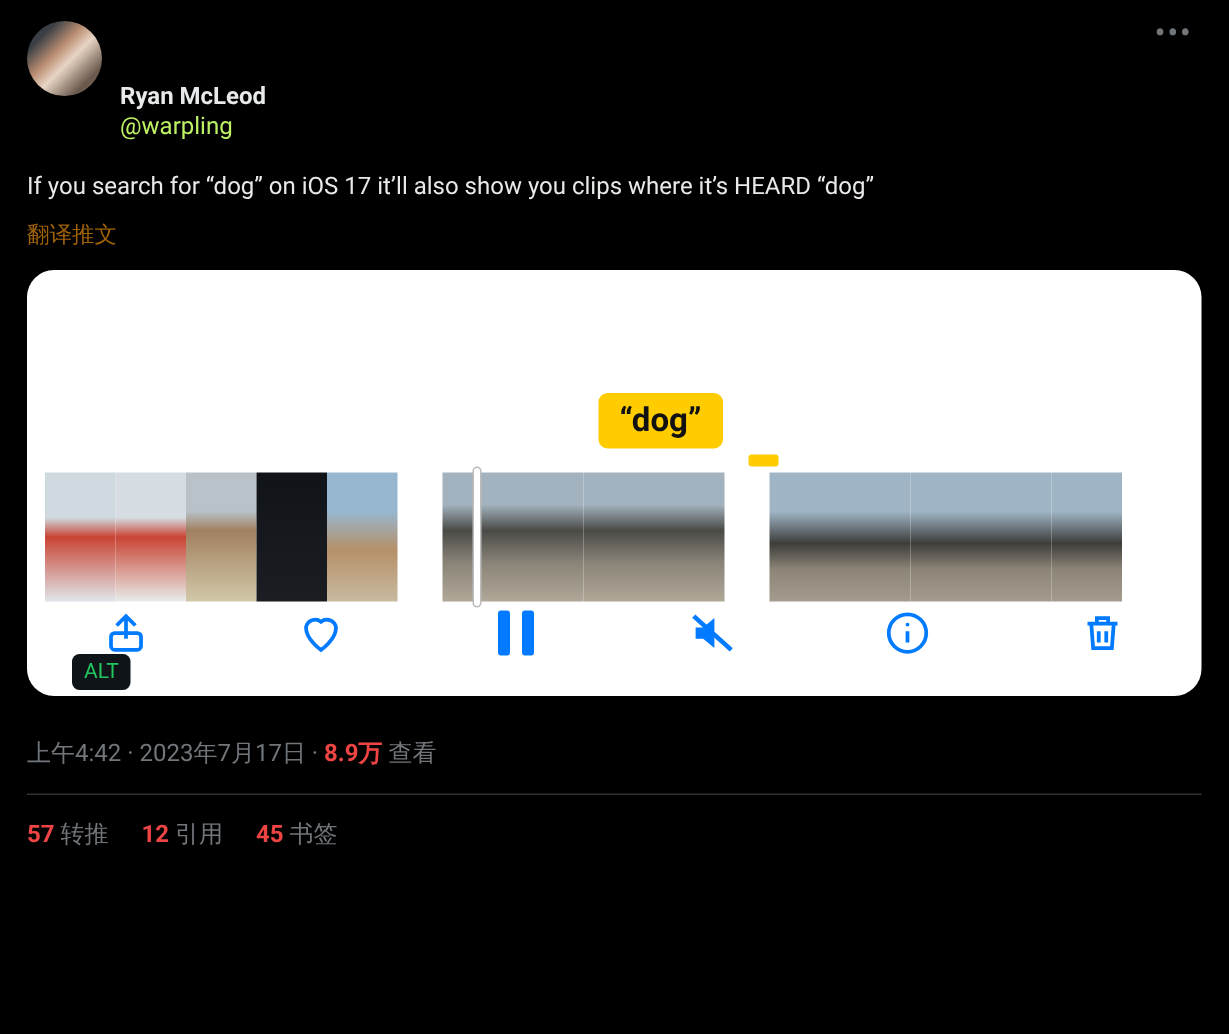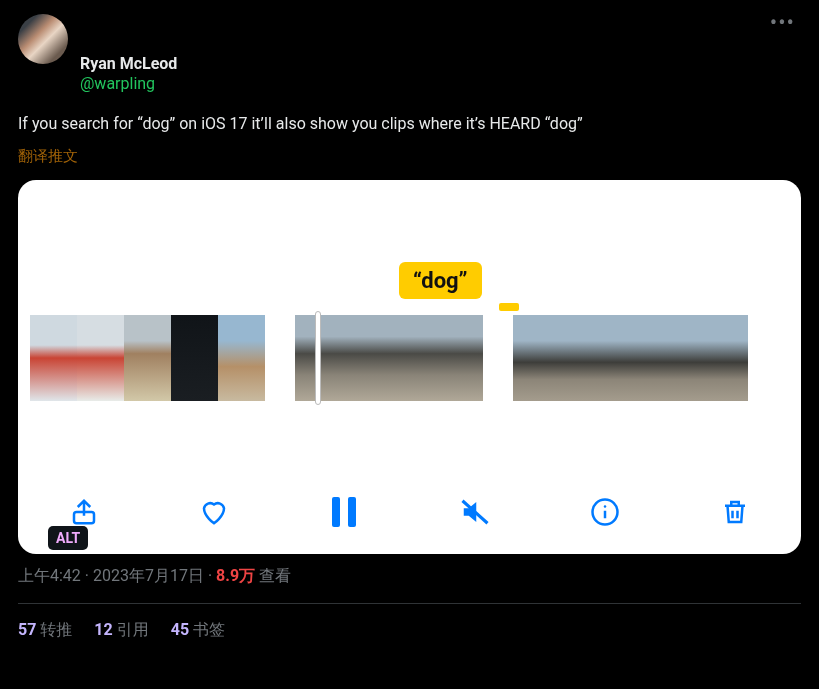"@warpling" .handle { color: #22c55e -> #bef264 }
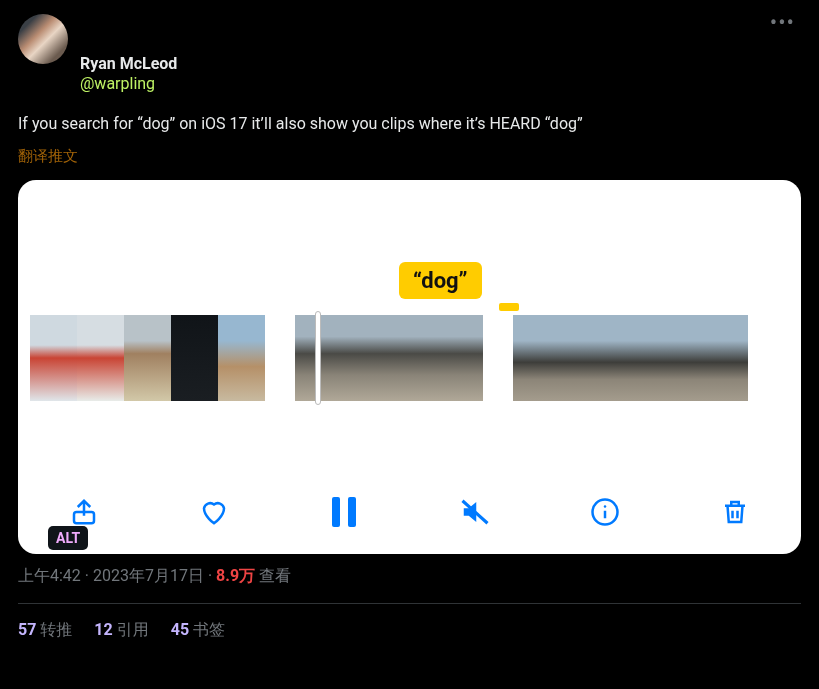"“dog”" .media-card { height: 374px -> 284px; margin-bottom: 12px -> 28px }
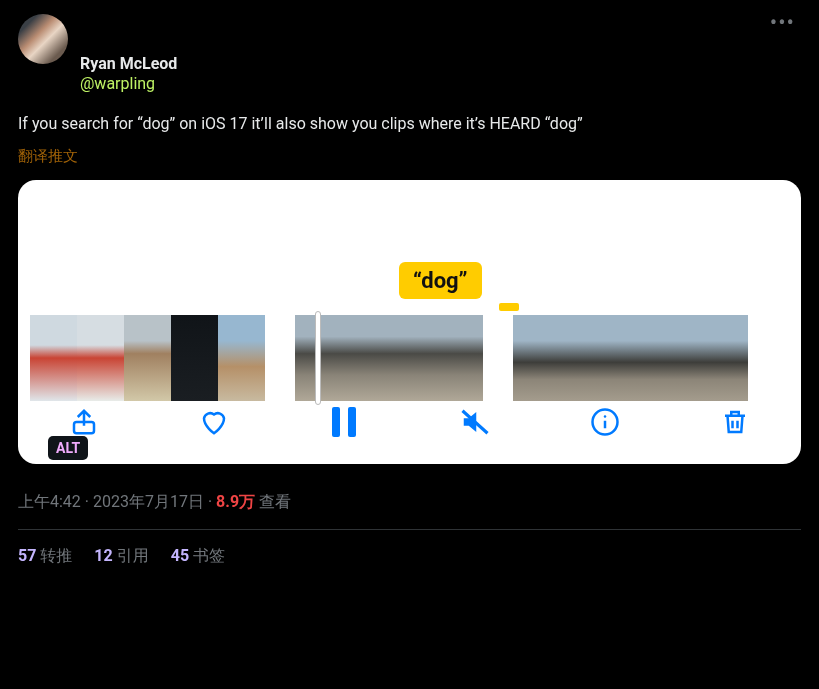"ALT" .alt-badge { color: #f0abfc -> #22c55e; font-weight: 700 -> 400 }
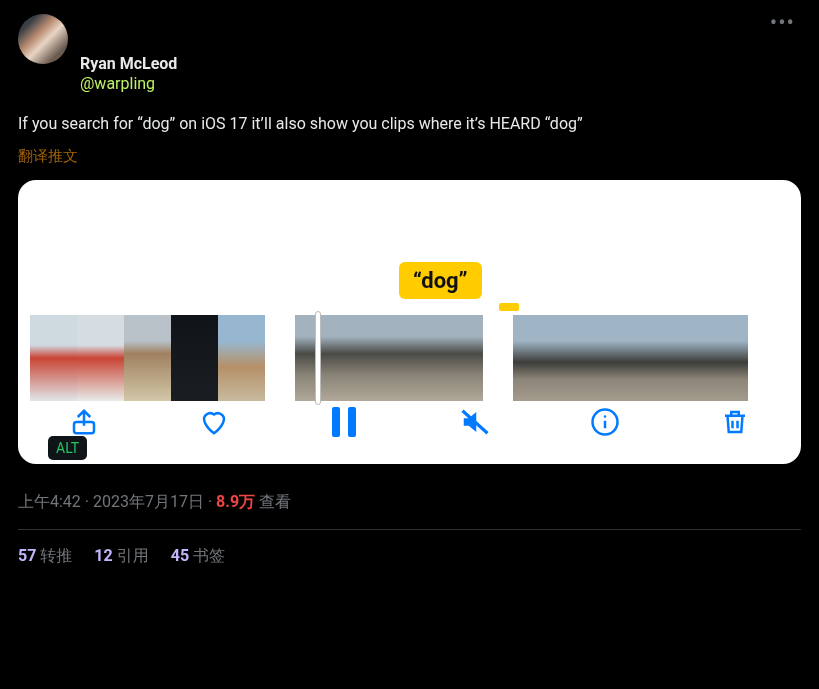"57" .stats .num { color: #c4b5fd -> #ef4444 }
